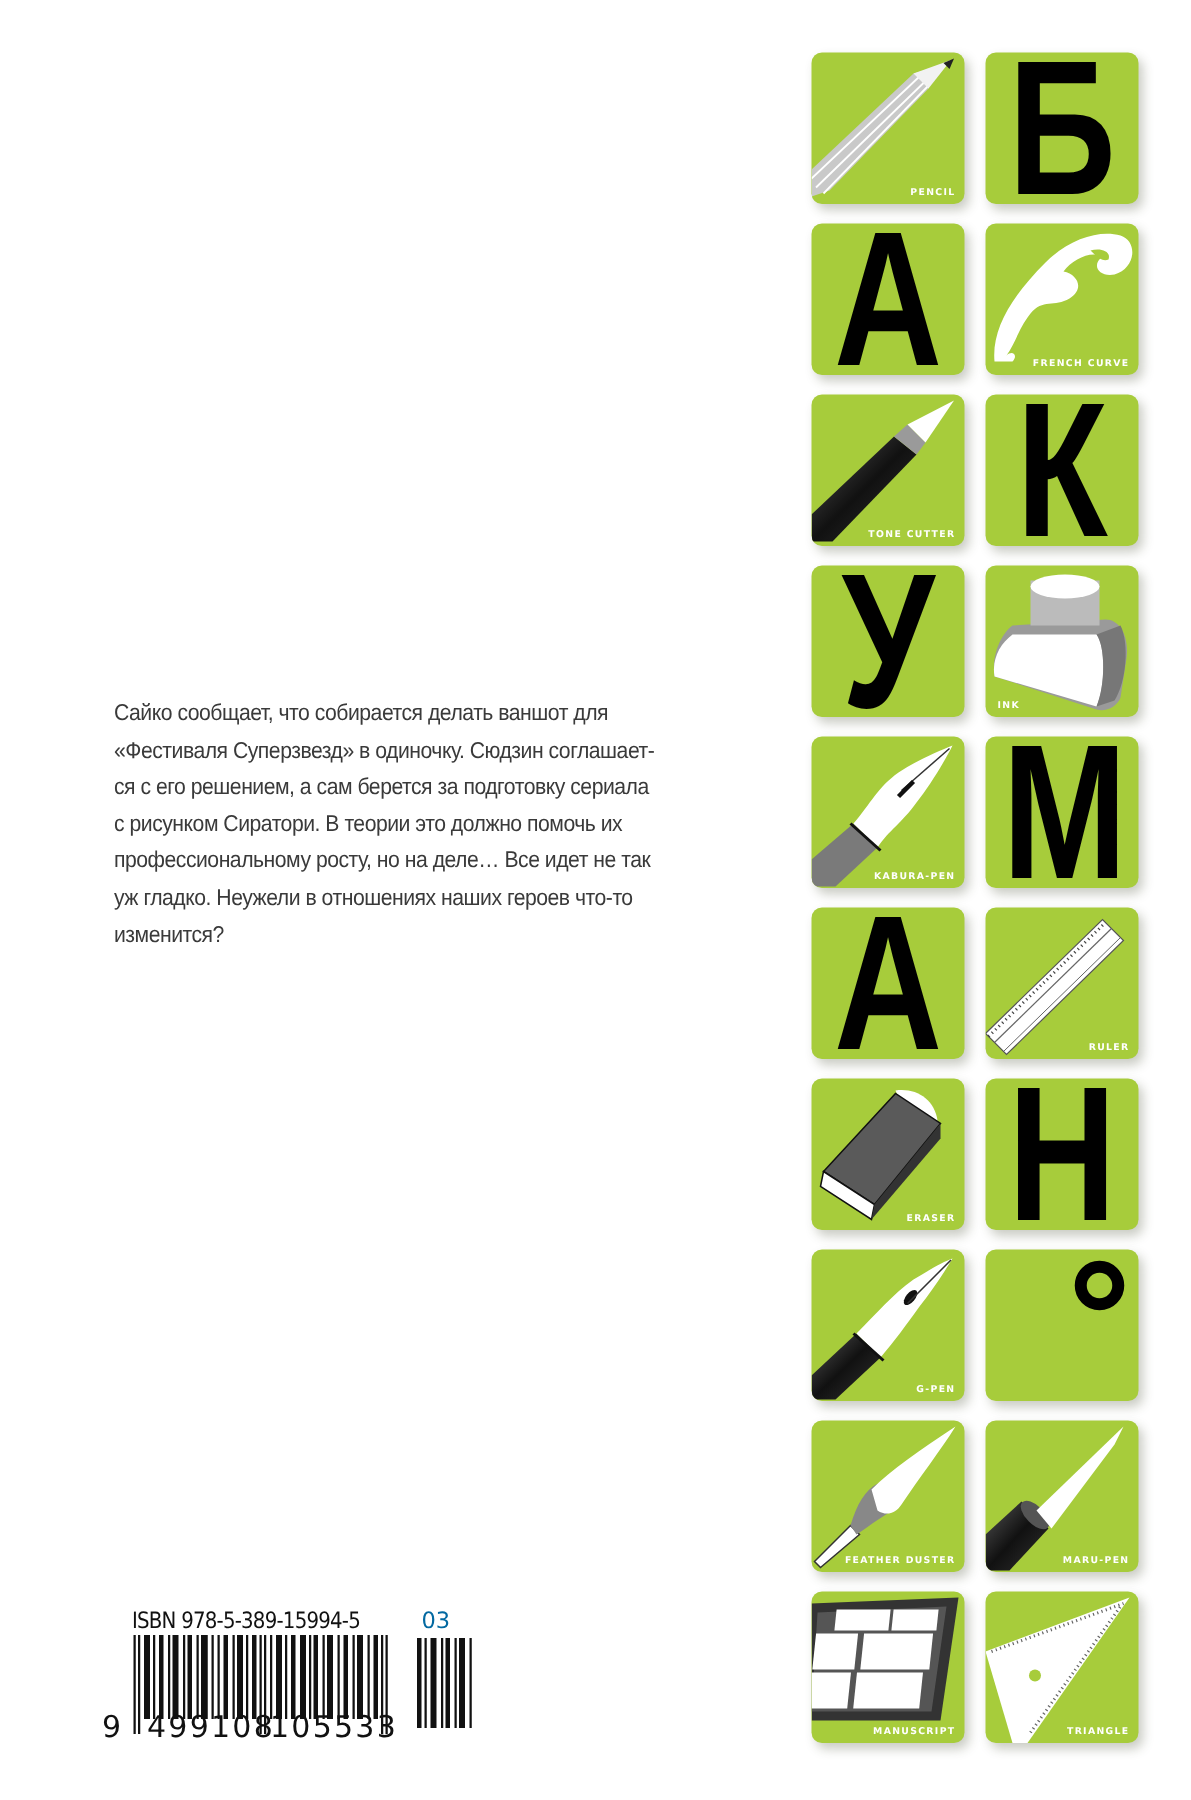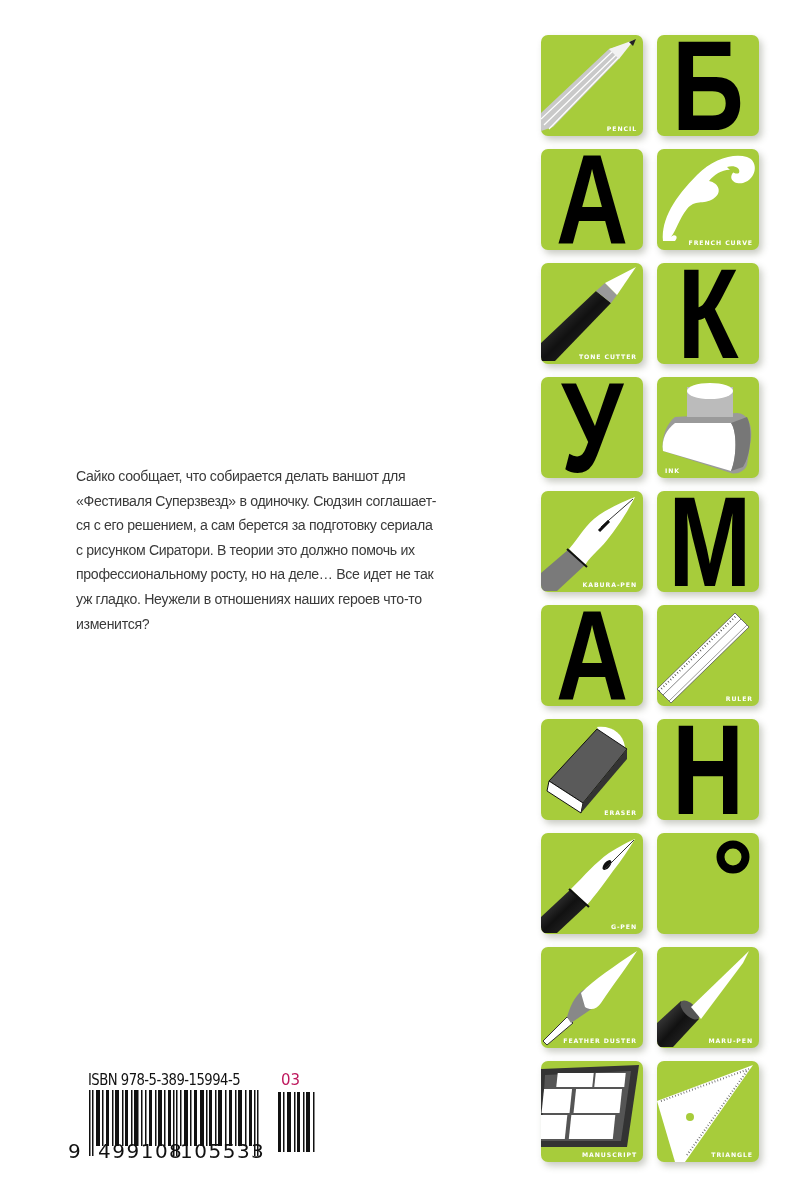"03" .addon-text { color: #be185d -> #0369a1 }
